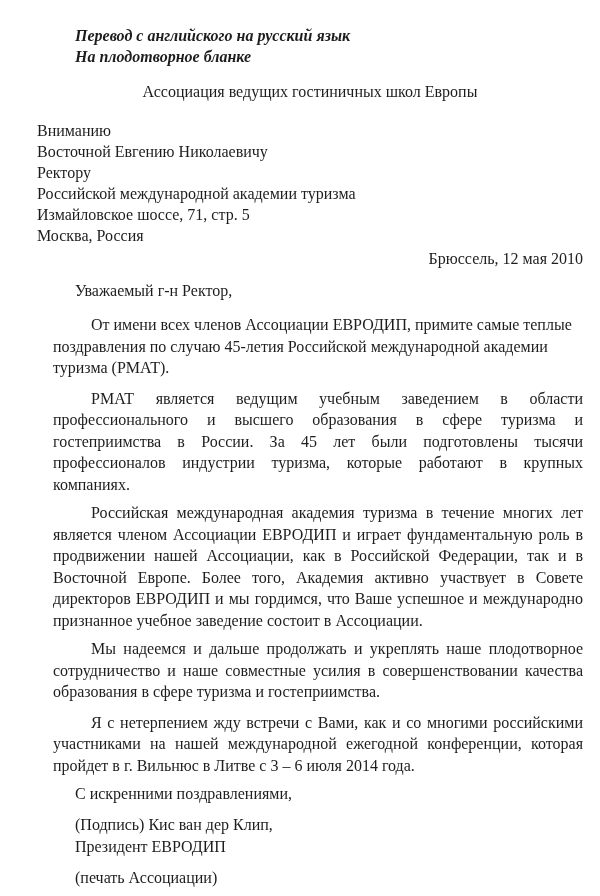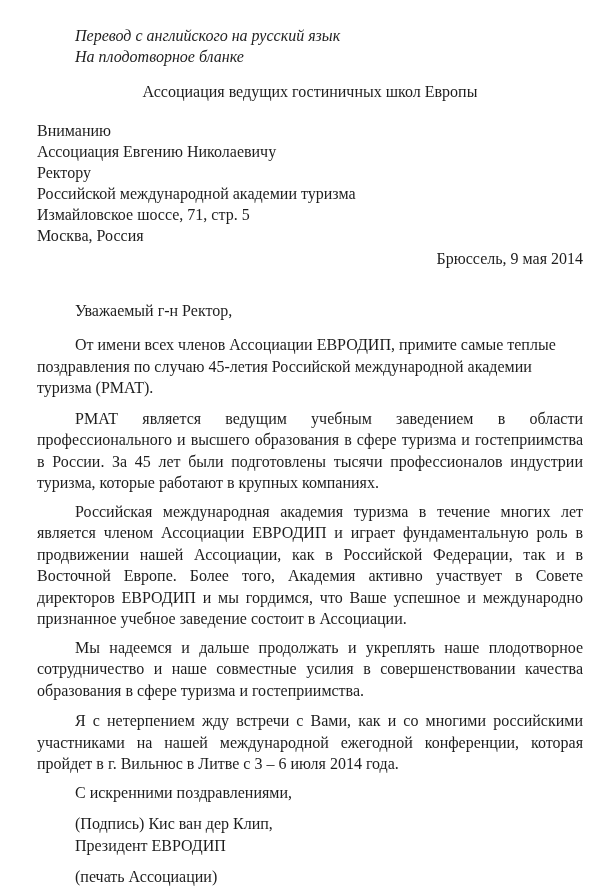"Перевод с английского на русский" .note { font-weight: none -> bold }
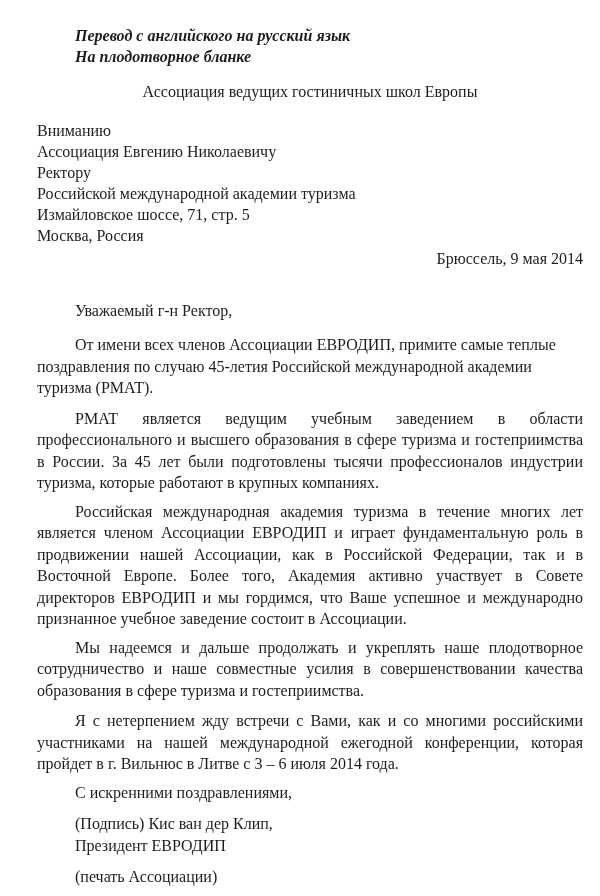"Ассоциация Евгению Николаевичу" div { text: Ассоциация -> Восточной }
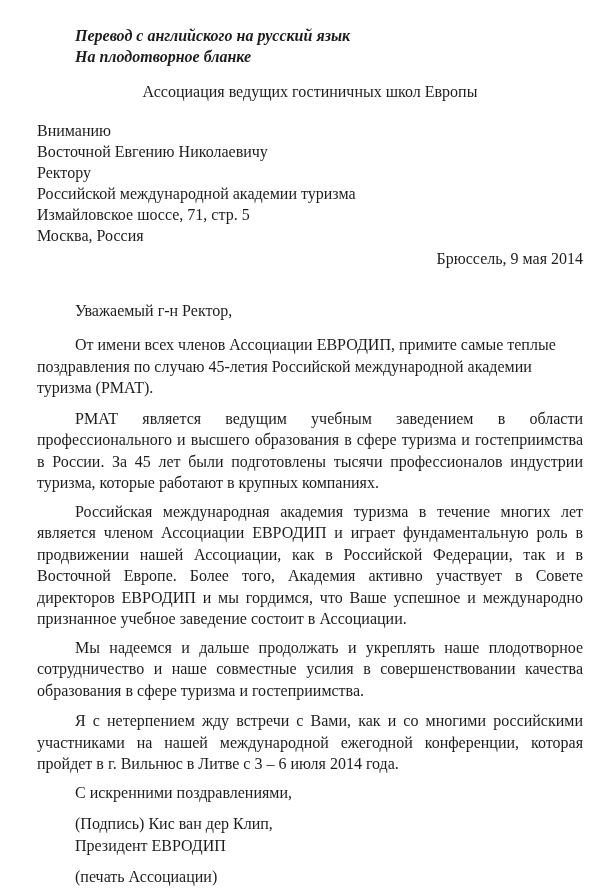"Брюссель, 9 мая 2014" div.dateline { text: 9 мая 2014 -> 12 мая 2010 }
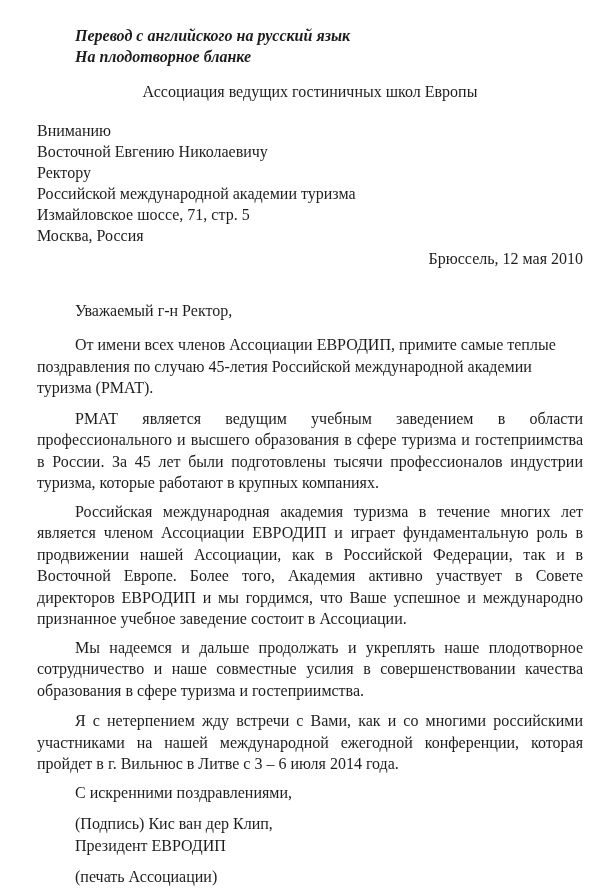"Уважаемый г-н Ректор," .salutation { margin-top: 30px -> 10px }
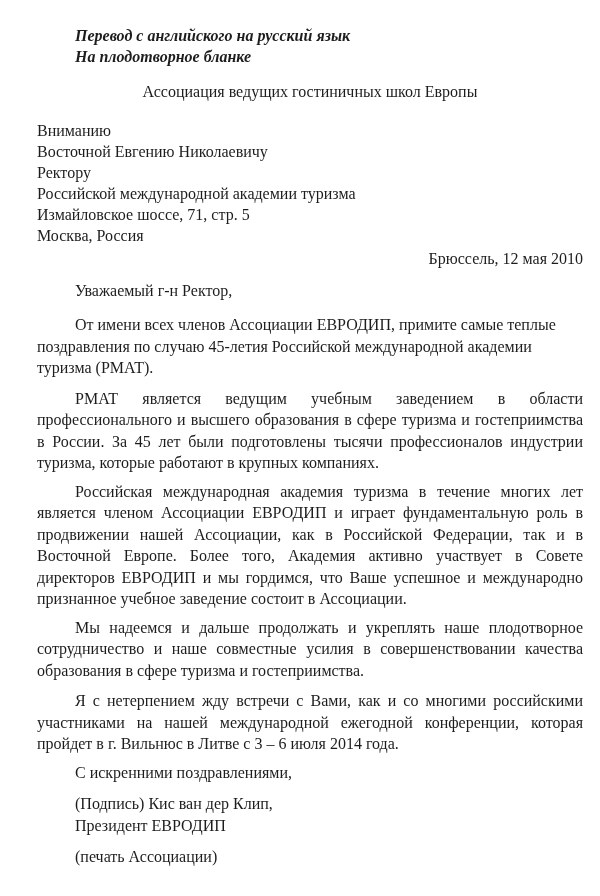"От имени всех членов Ассоциации" p.para { margin: 9px 0 0 0 -> 9px 0 0 16px }
